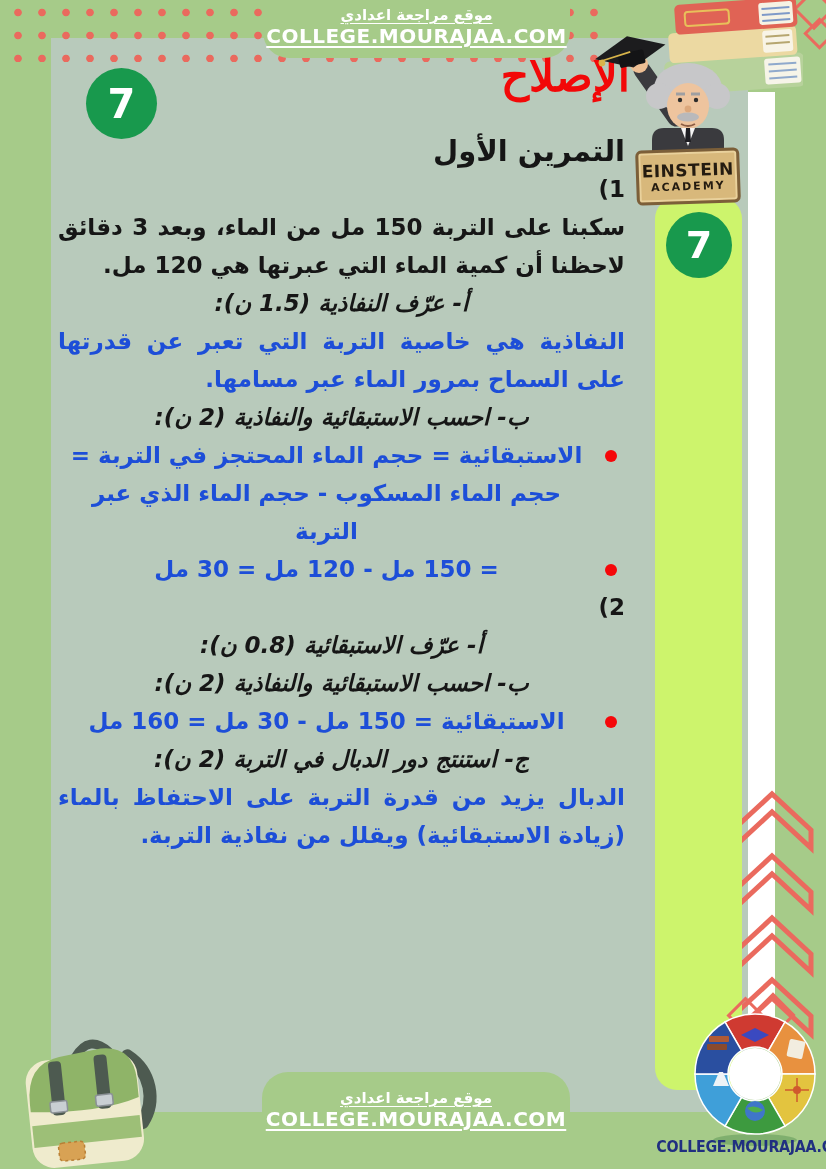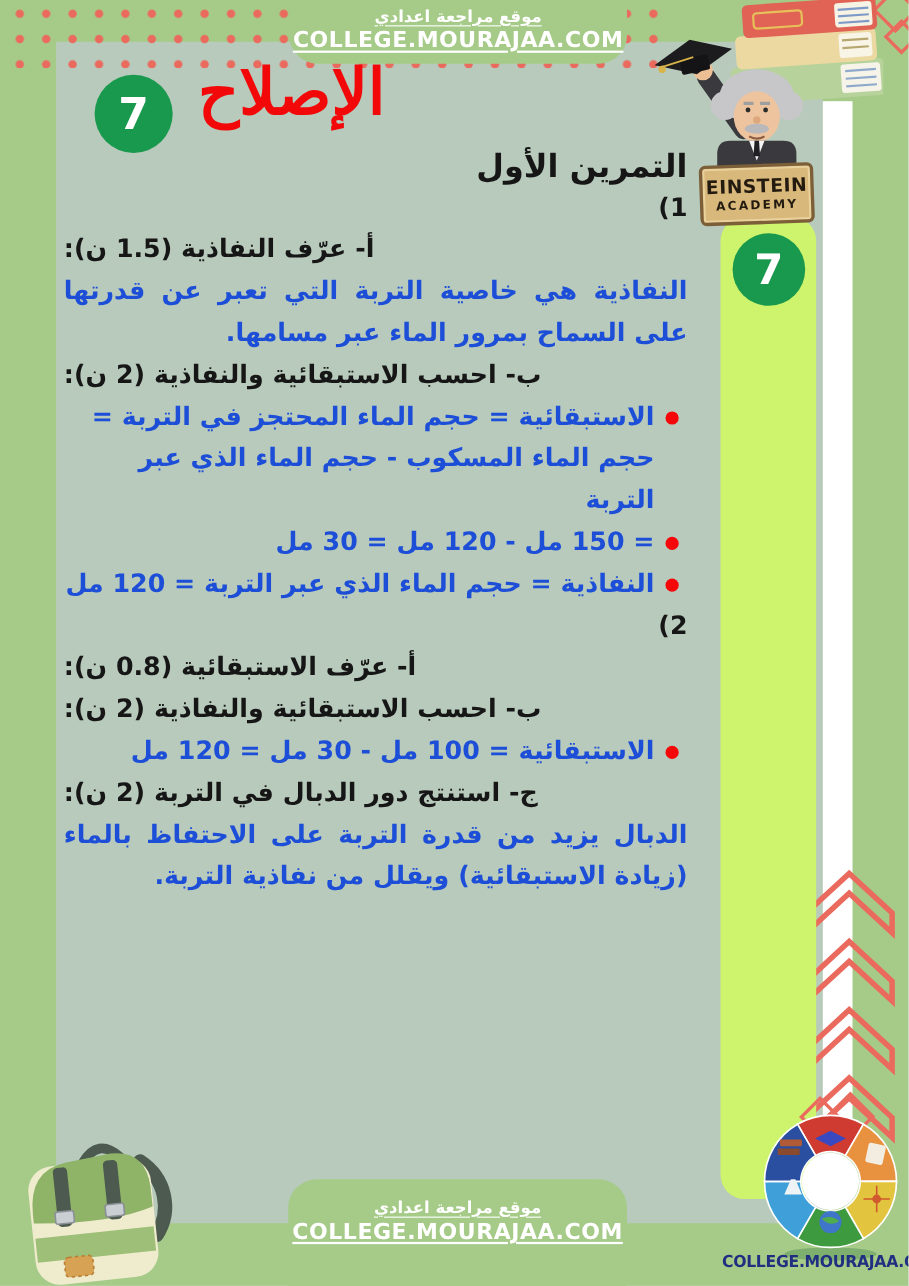"الإصلاح" .title { font-size: 58px -> 44px; text-align: left -> right }
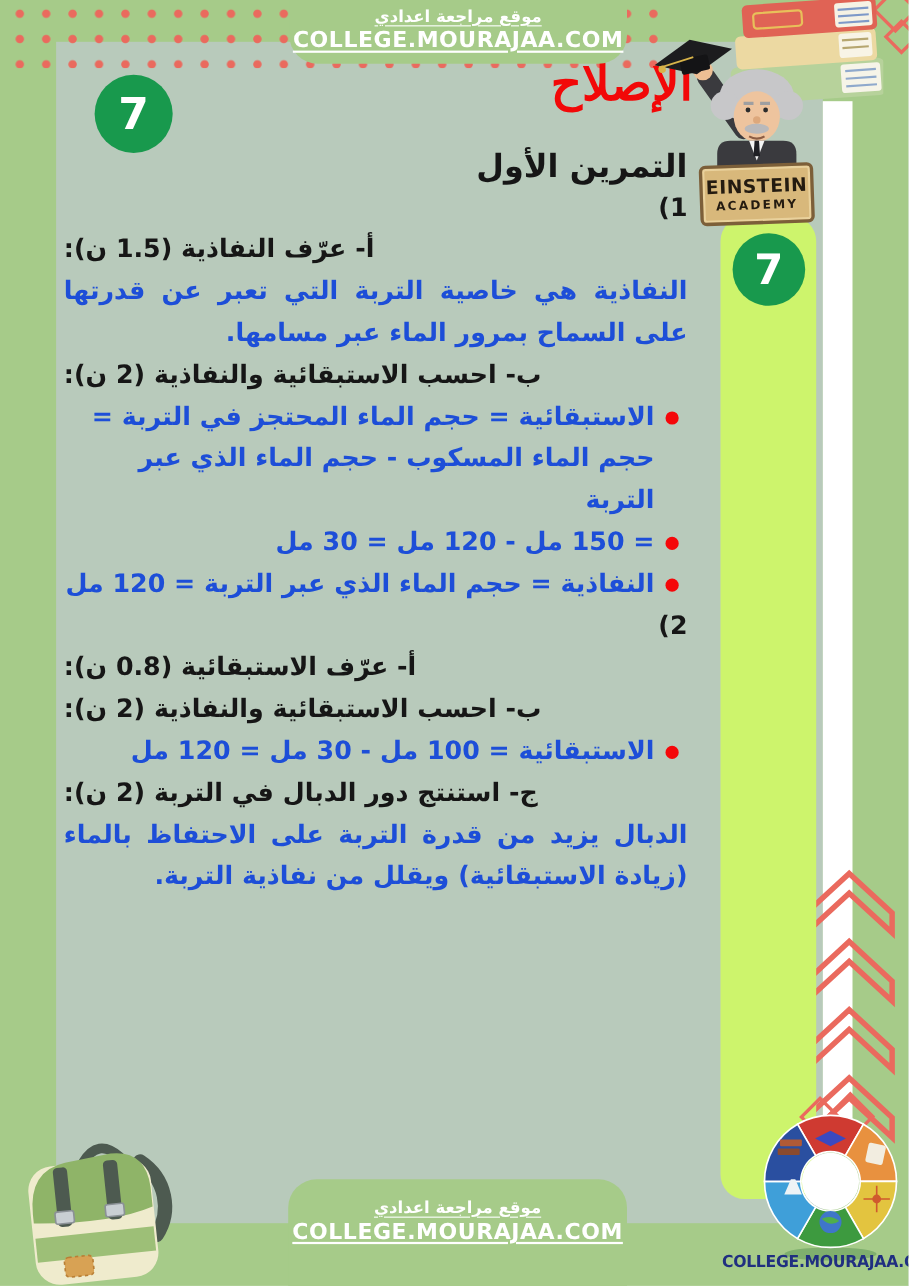"سكبنا على التربة 150 مل" p { html: none -> <p>سكبنا على التربة 150 مل من الماء، وبعد 3 دقائق لاحظنا أن كمية الماء التي عبرتها هي 120 مل.</p> }
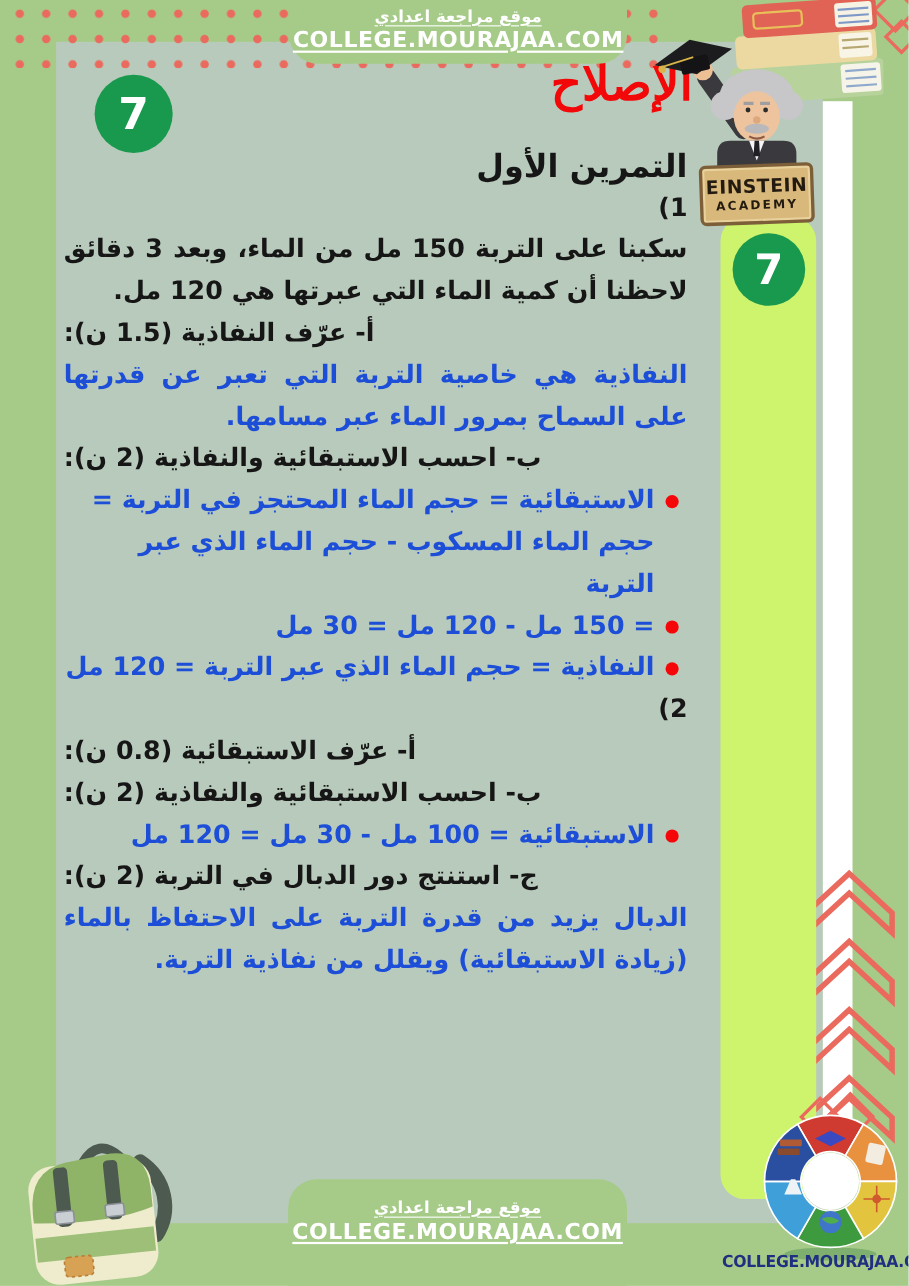"أ- عرّف النفاذية (1.5 ن):" .content .q { font-style: none -> italic; text-align: left -> center }
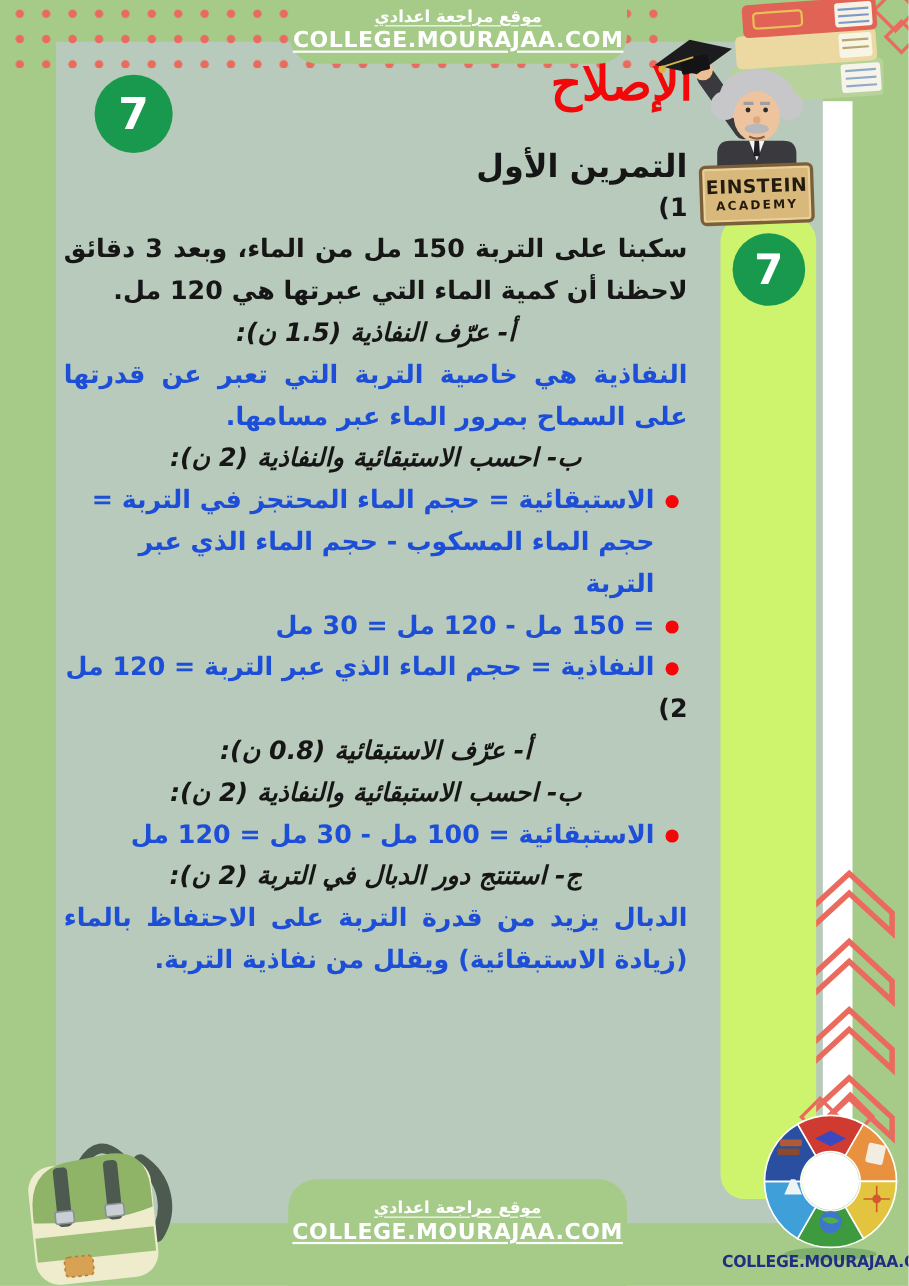"الاستبقائية = حجم الماء المحتجز" .ans-list li { text-align: none -> center }
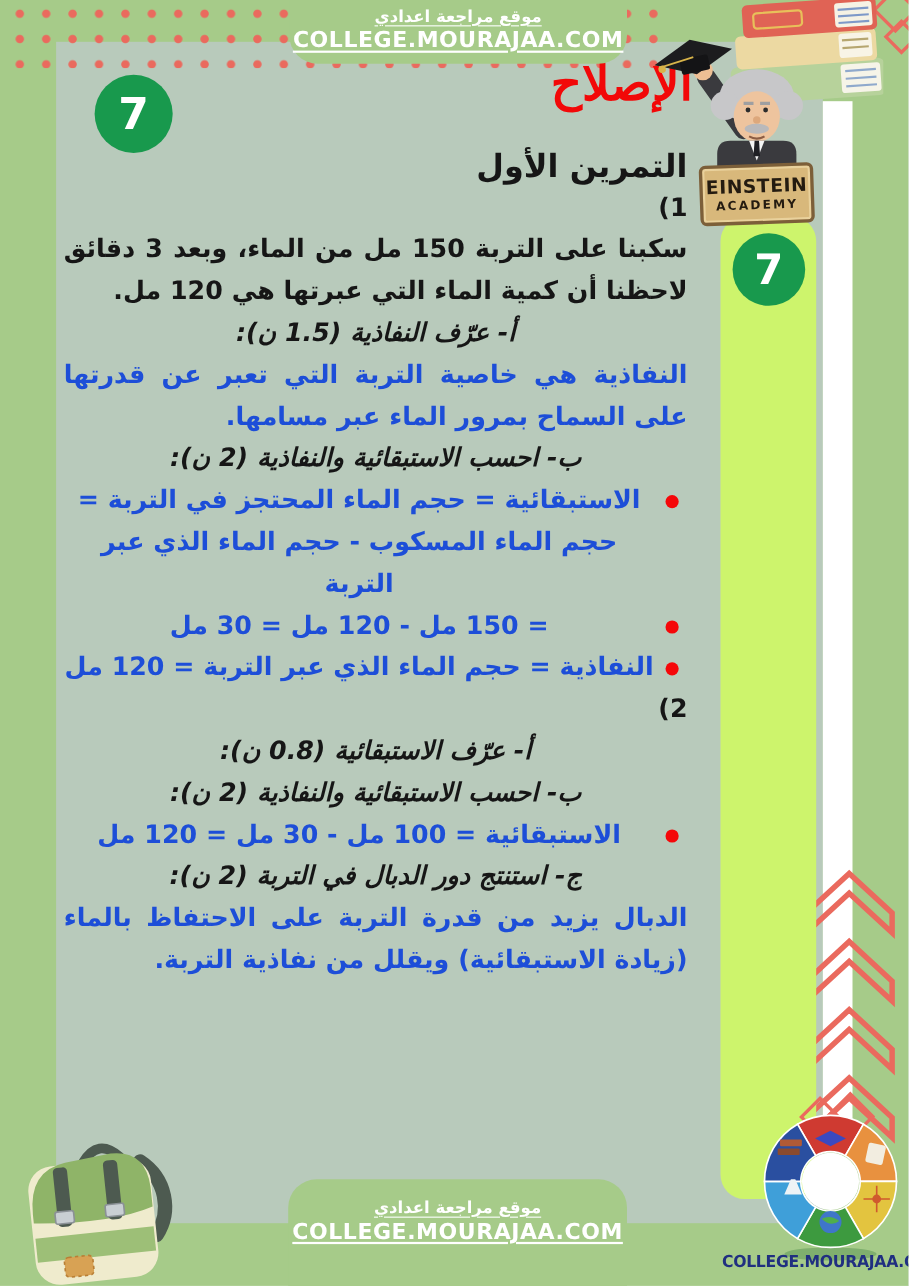"النفاذية = حجم الماء الذي" li { html: <li>النفاذية = حجم الماء الذي عبر التربة = 120 مل</li> -> none }
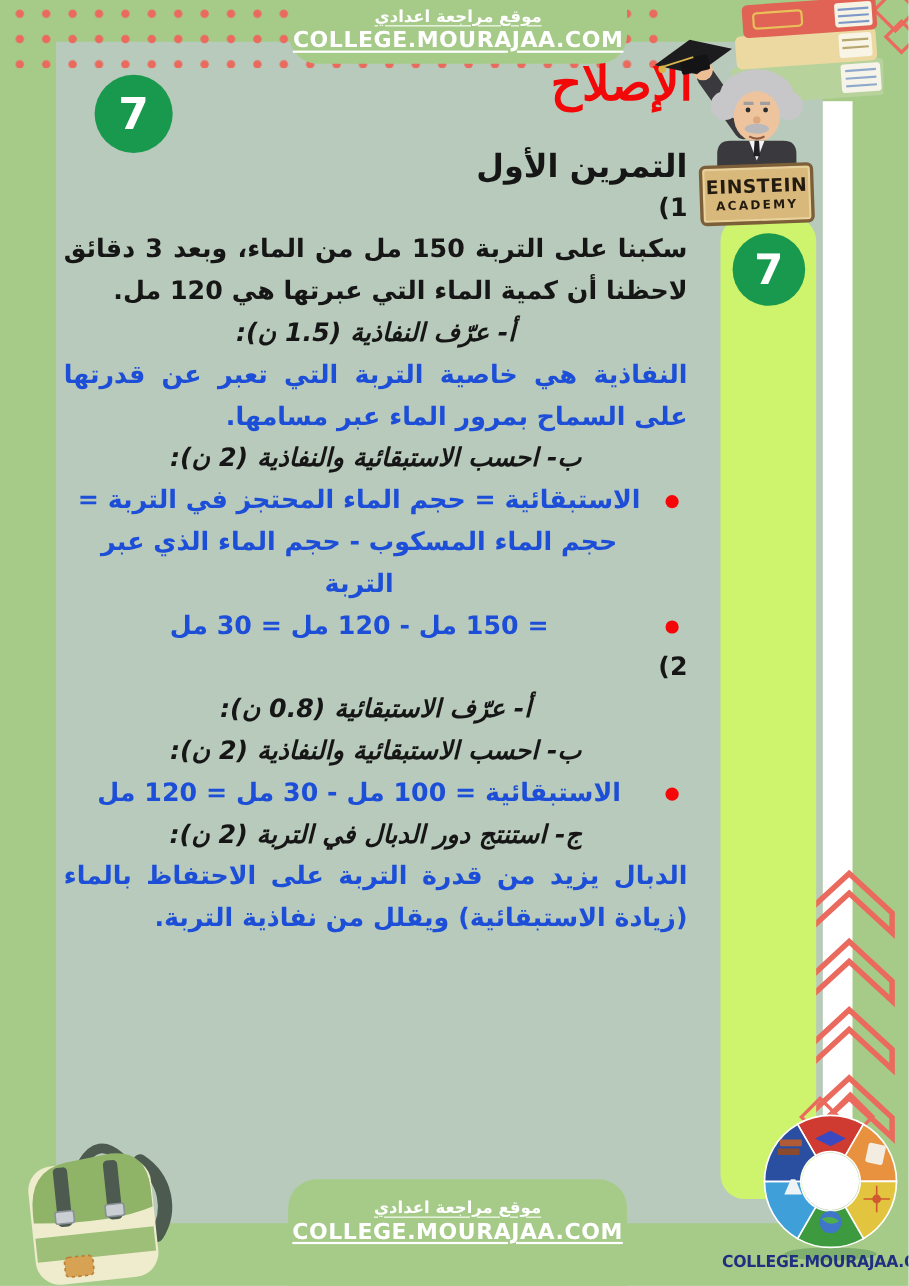"الاستبقائية = 100 مل -" li { text: 100 مل - 30 مل = 120 -> 150 مل - 30 مل = 160 }
